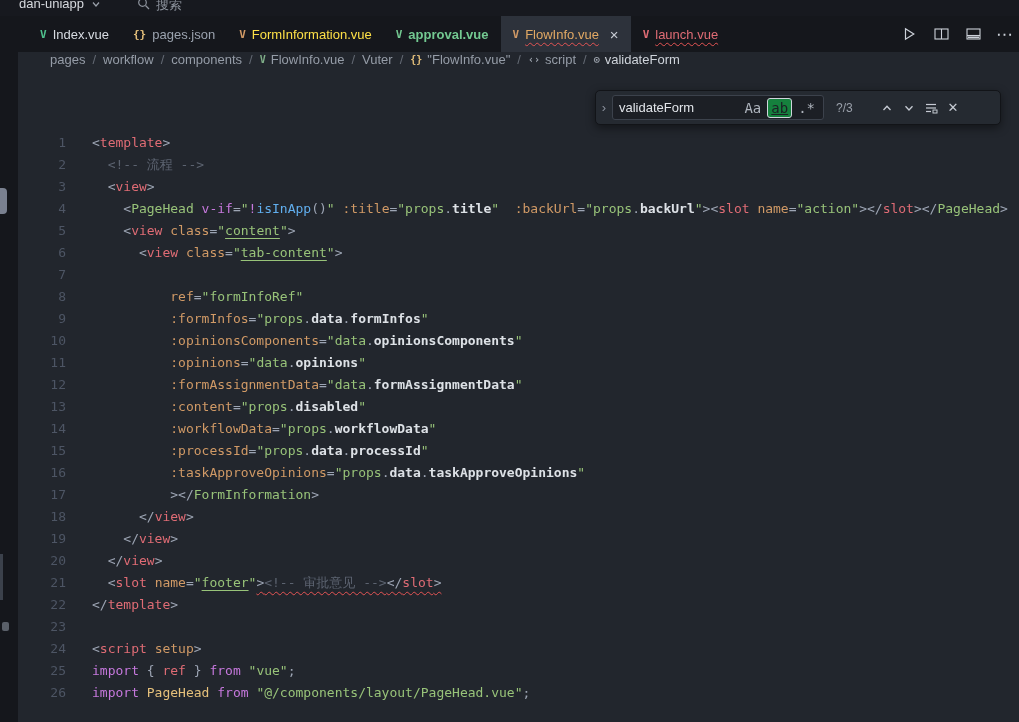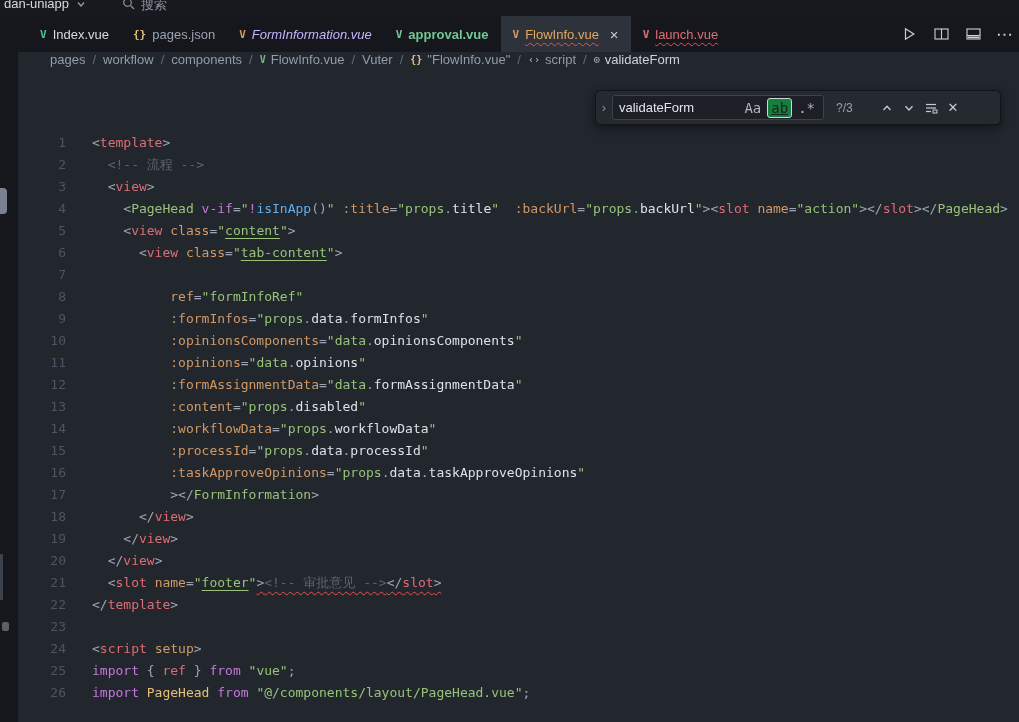"dan-uniapp" .titlebar { padding-left: none -> 15px }
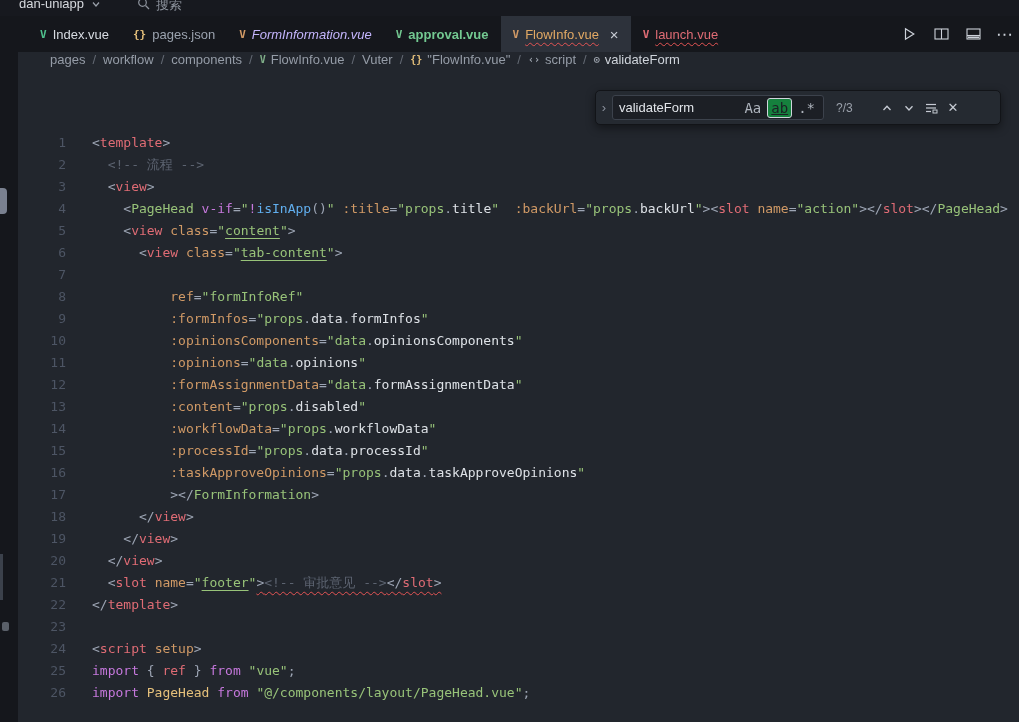"FormInformation.vue" span.tab-label { color: #c4b5fd -> #fde047; font-style: italic -> none }
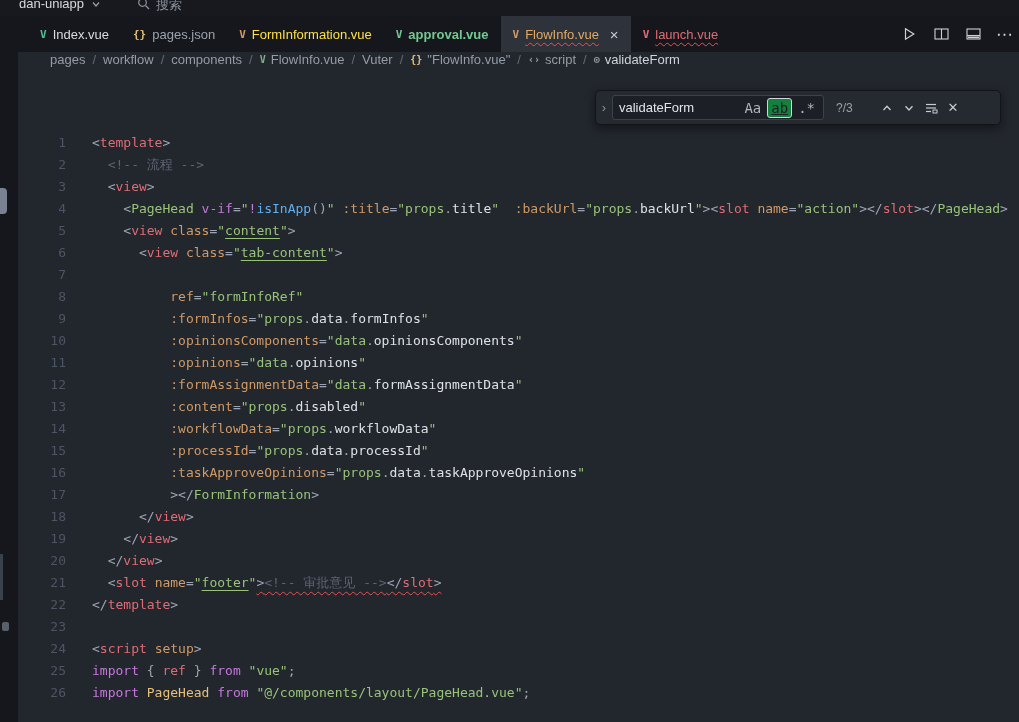"title" .tk-prop { font-weight: normal -> bold }
